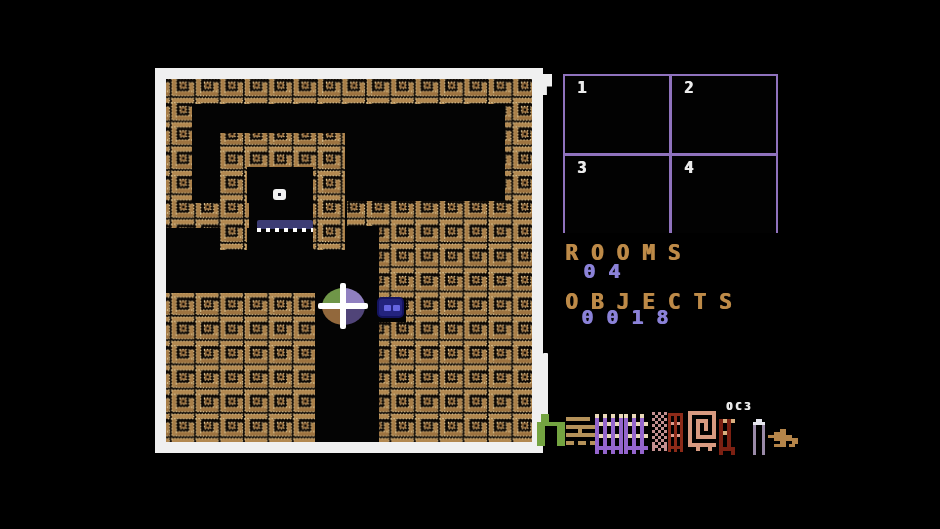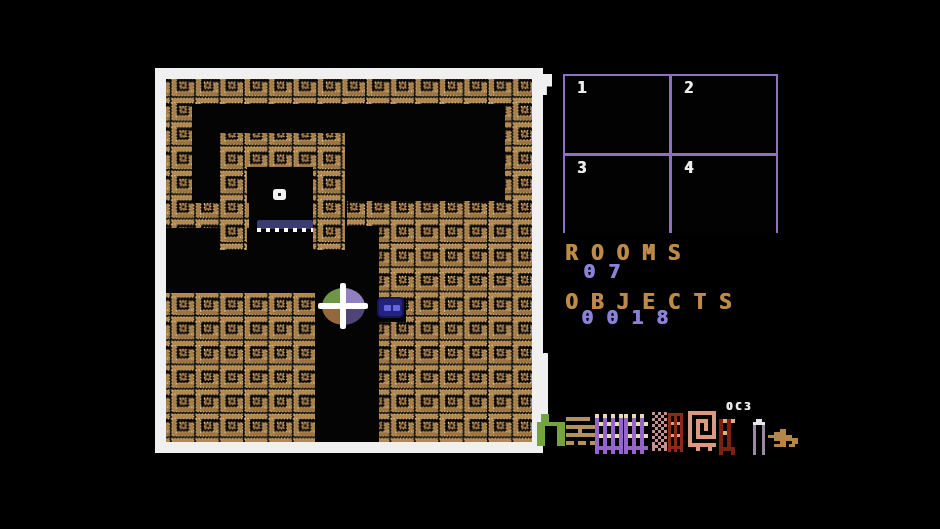"07" div.abs { text: 07 -> 04 }
